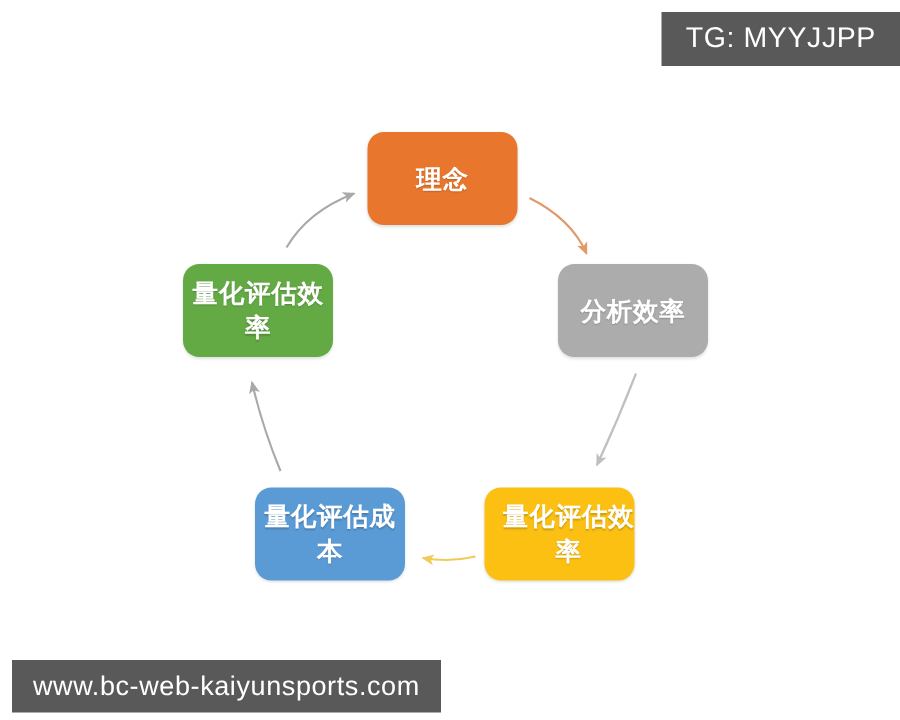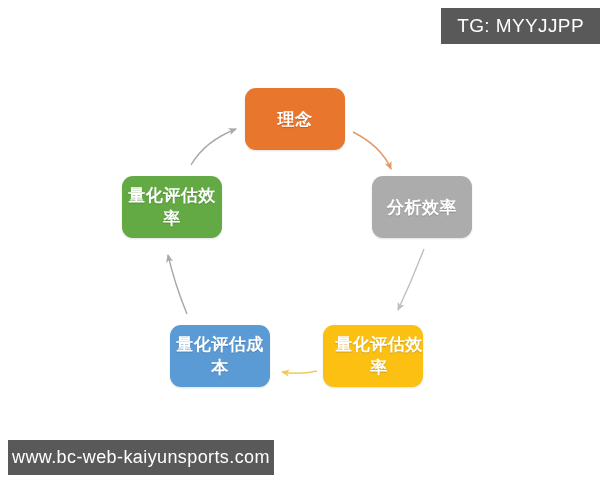"www.bc-web-kaiyunsports.com" #site-watermark { padding: 0 4px -> 0 14px }
